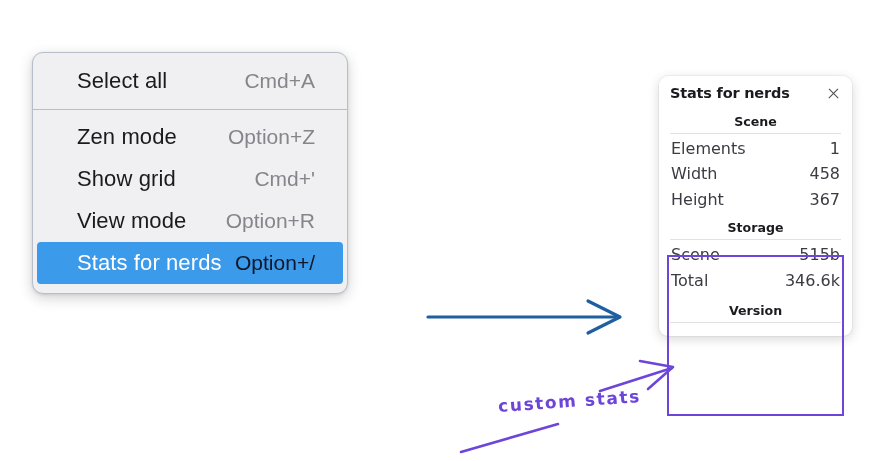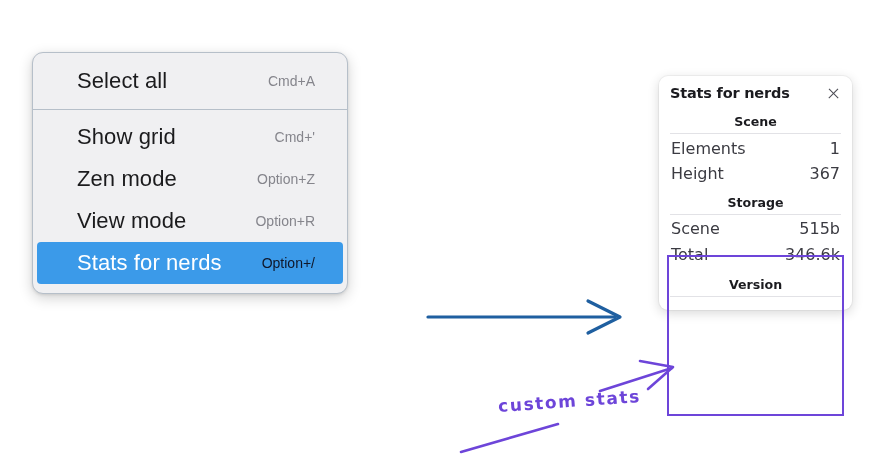"Cmd+A" .menu-item .shortcut { font-size: 14px -> 21px }
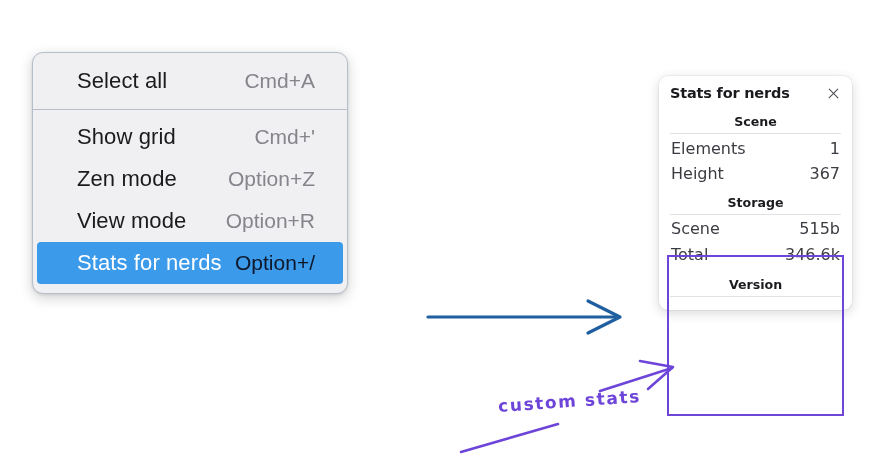"Show grid" div.menu-item { order: before "Zen mode" -> after "Zen mode" }
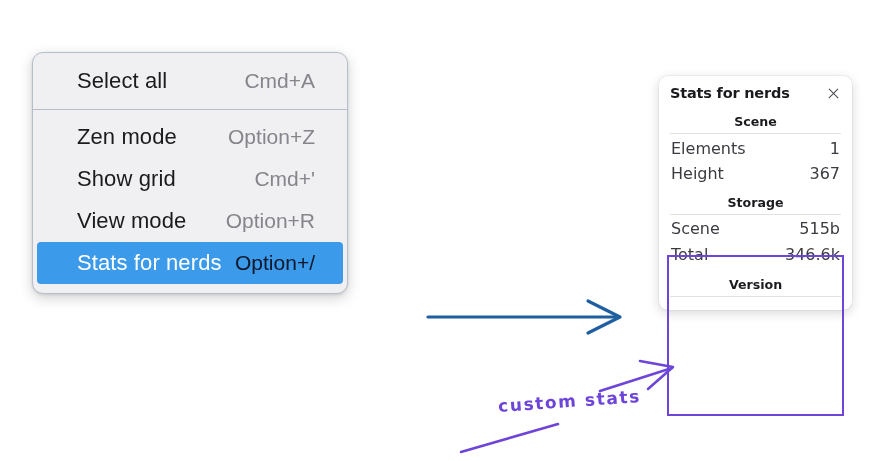"Width" div.stat-row { html: none -> <div> <span>Width</span> <span>458</span> </div> }
